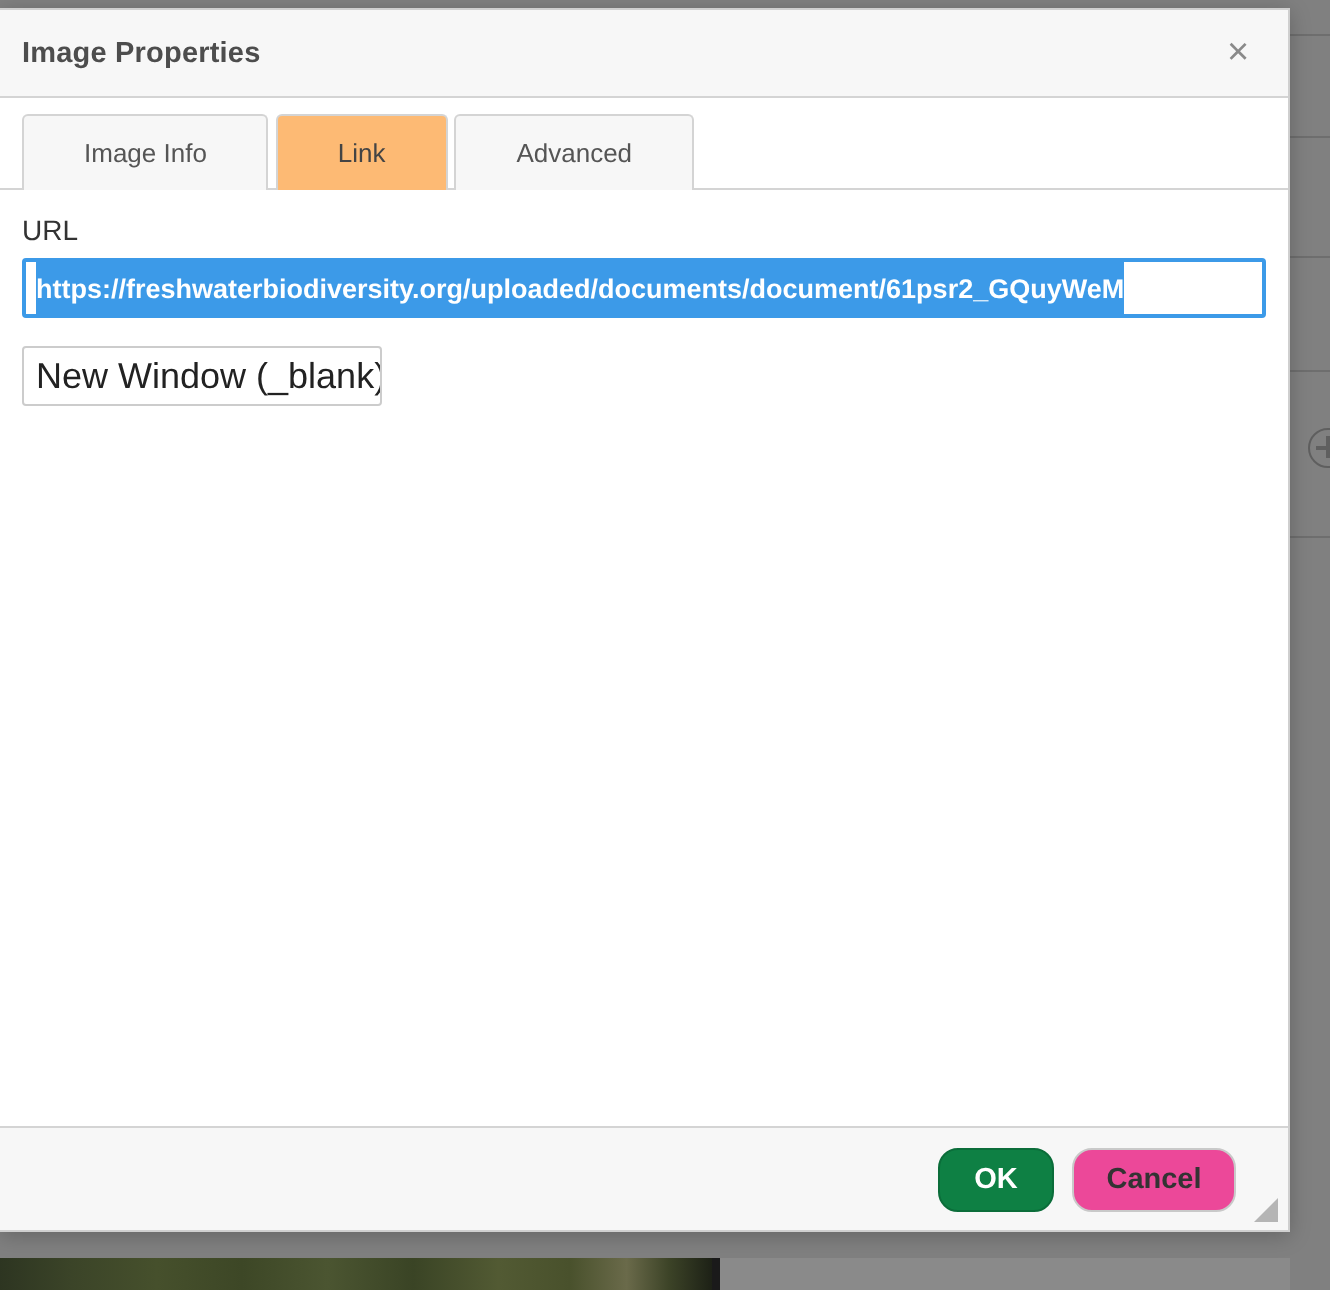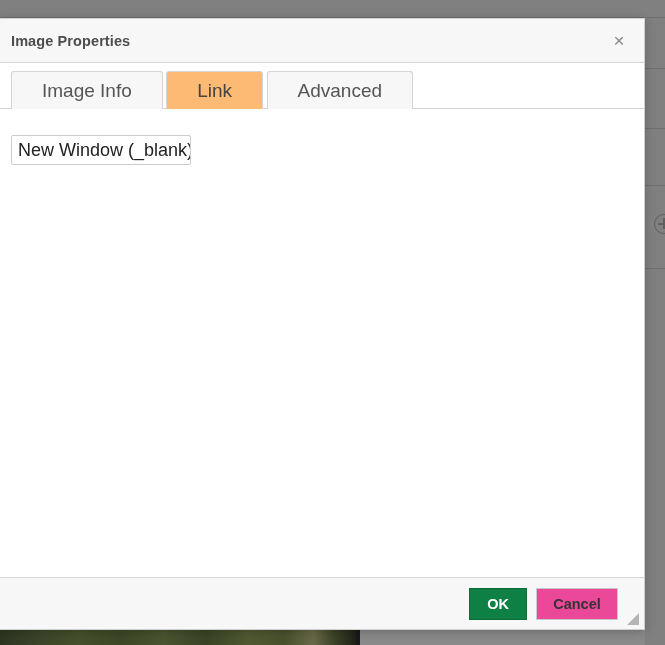"Image Properties" .dialog { top: 18px -> 4px }
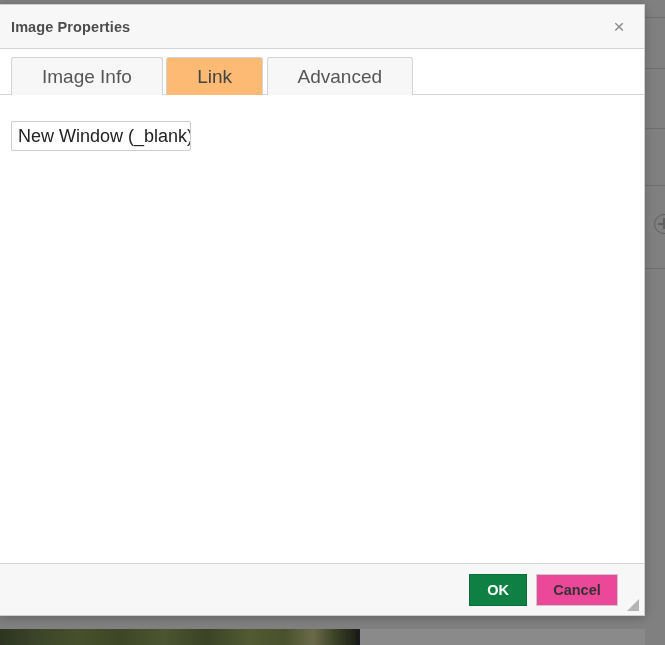"Image Info" .tab { font-size: 19px -> 13px }
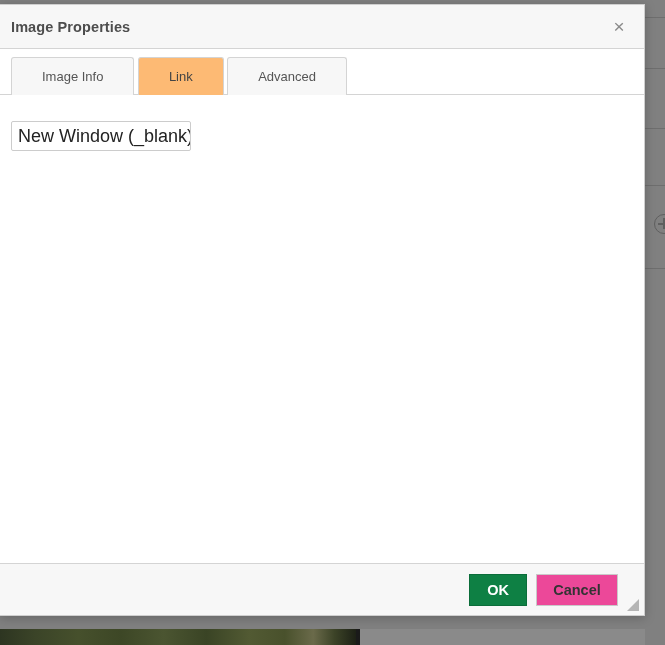"URL" label.field-label { html: none -> <label>URL</label> }
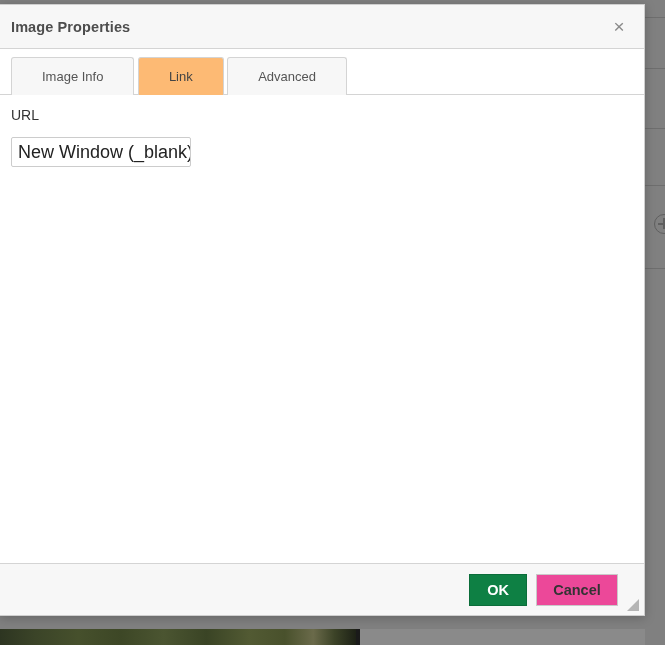"https://freshwaterbiodiversity.org/uploa" div.url-input { html: none -> <div><span>https://freshwaterbiodiversity.org/uploaded/documents/document/61psr2_GQuyWeM</span></div> }
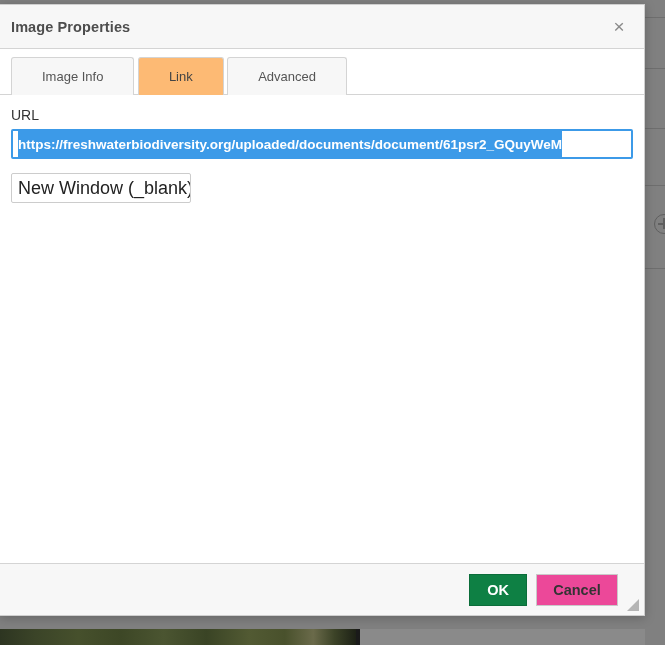"OK" .btn { border-radius: 0 -> 10px }
